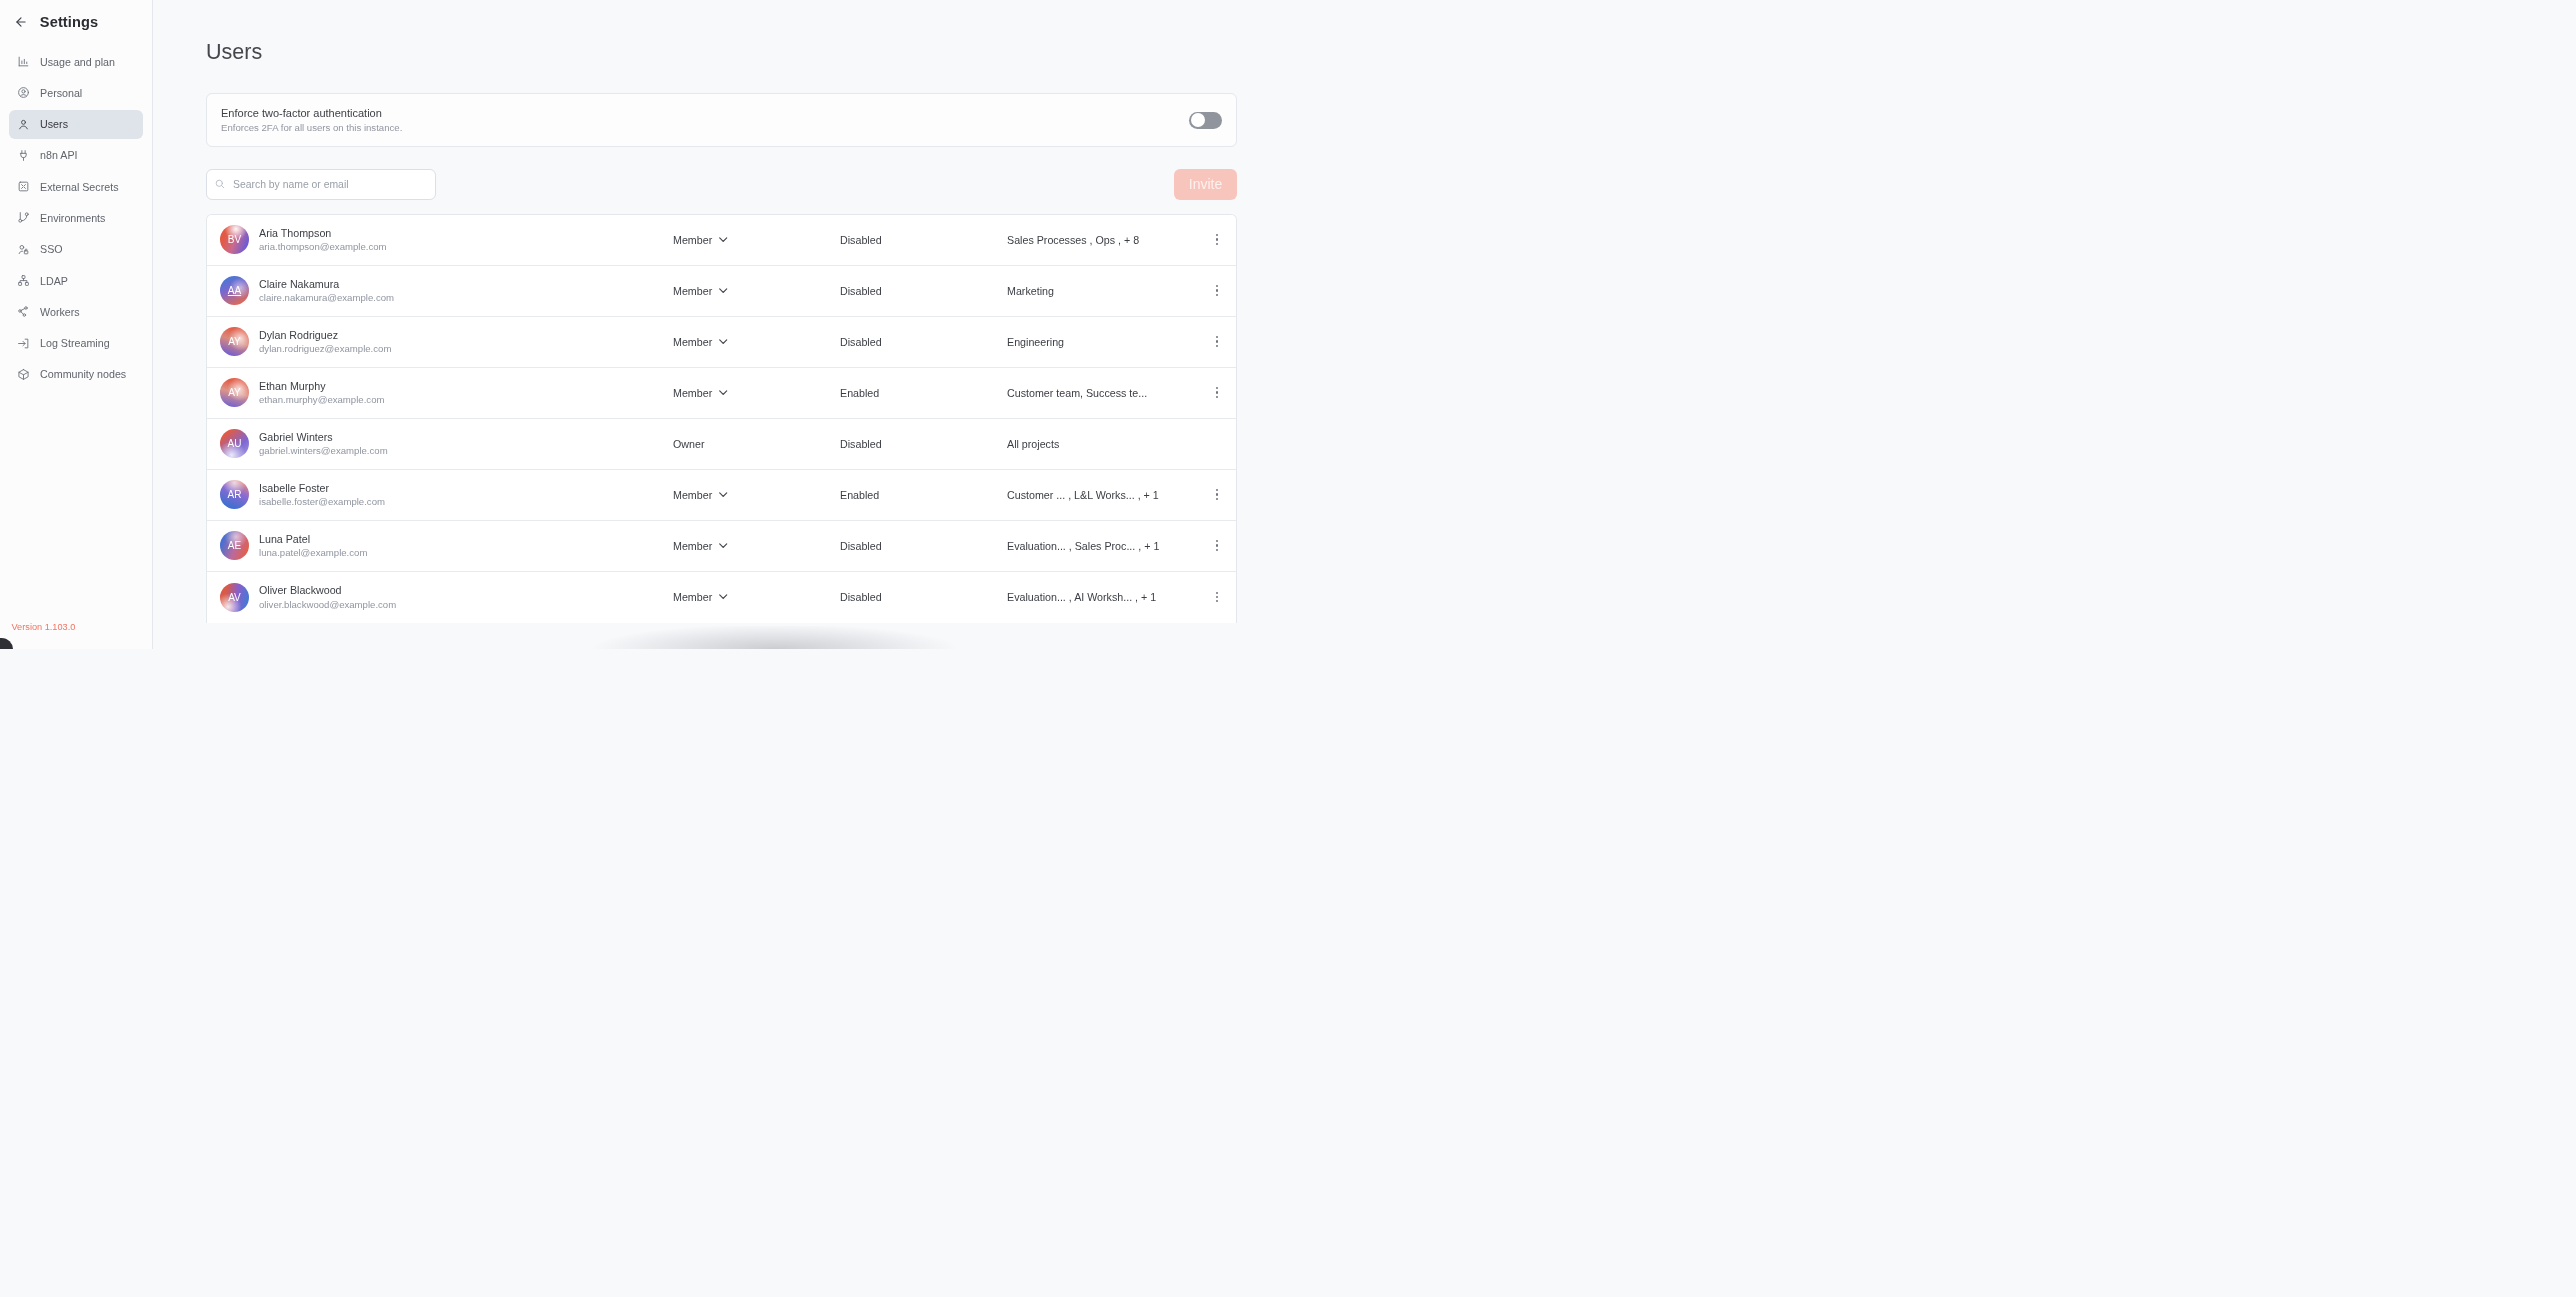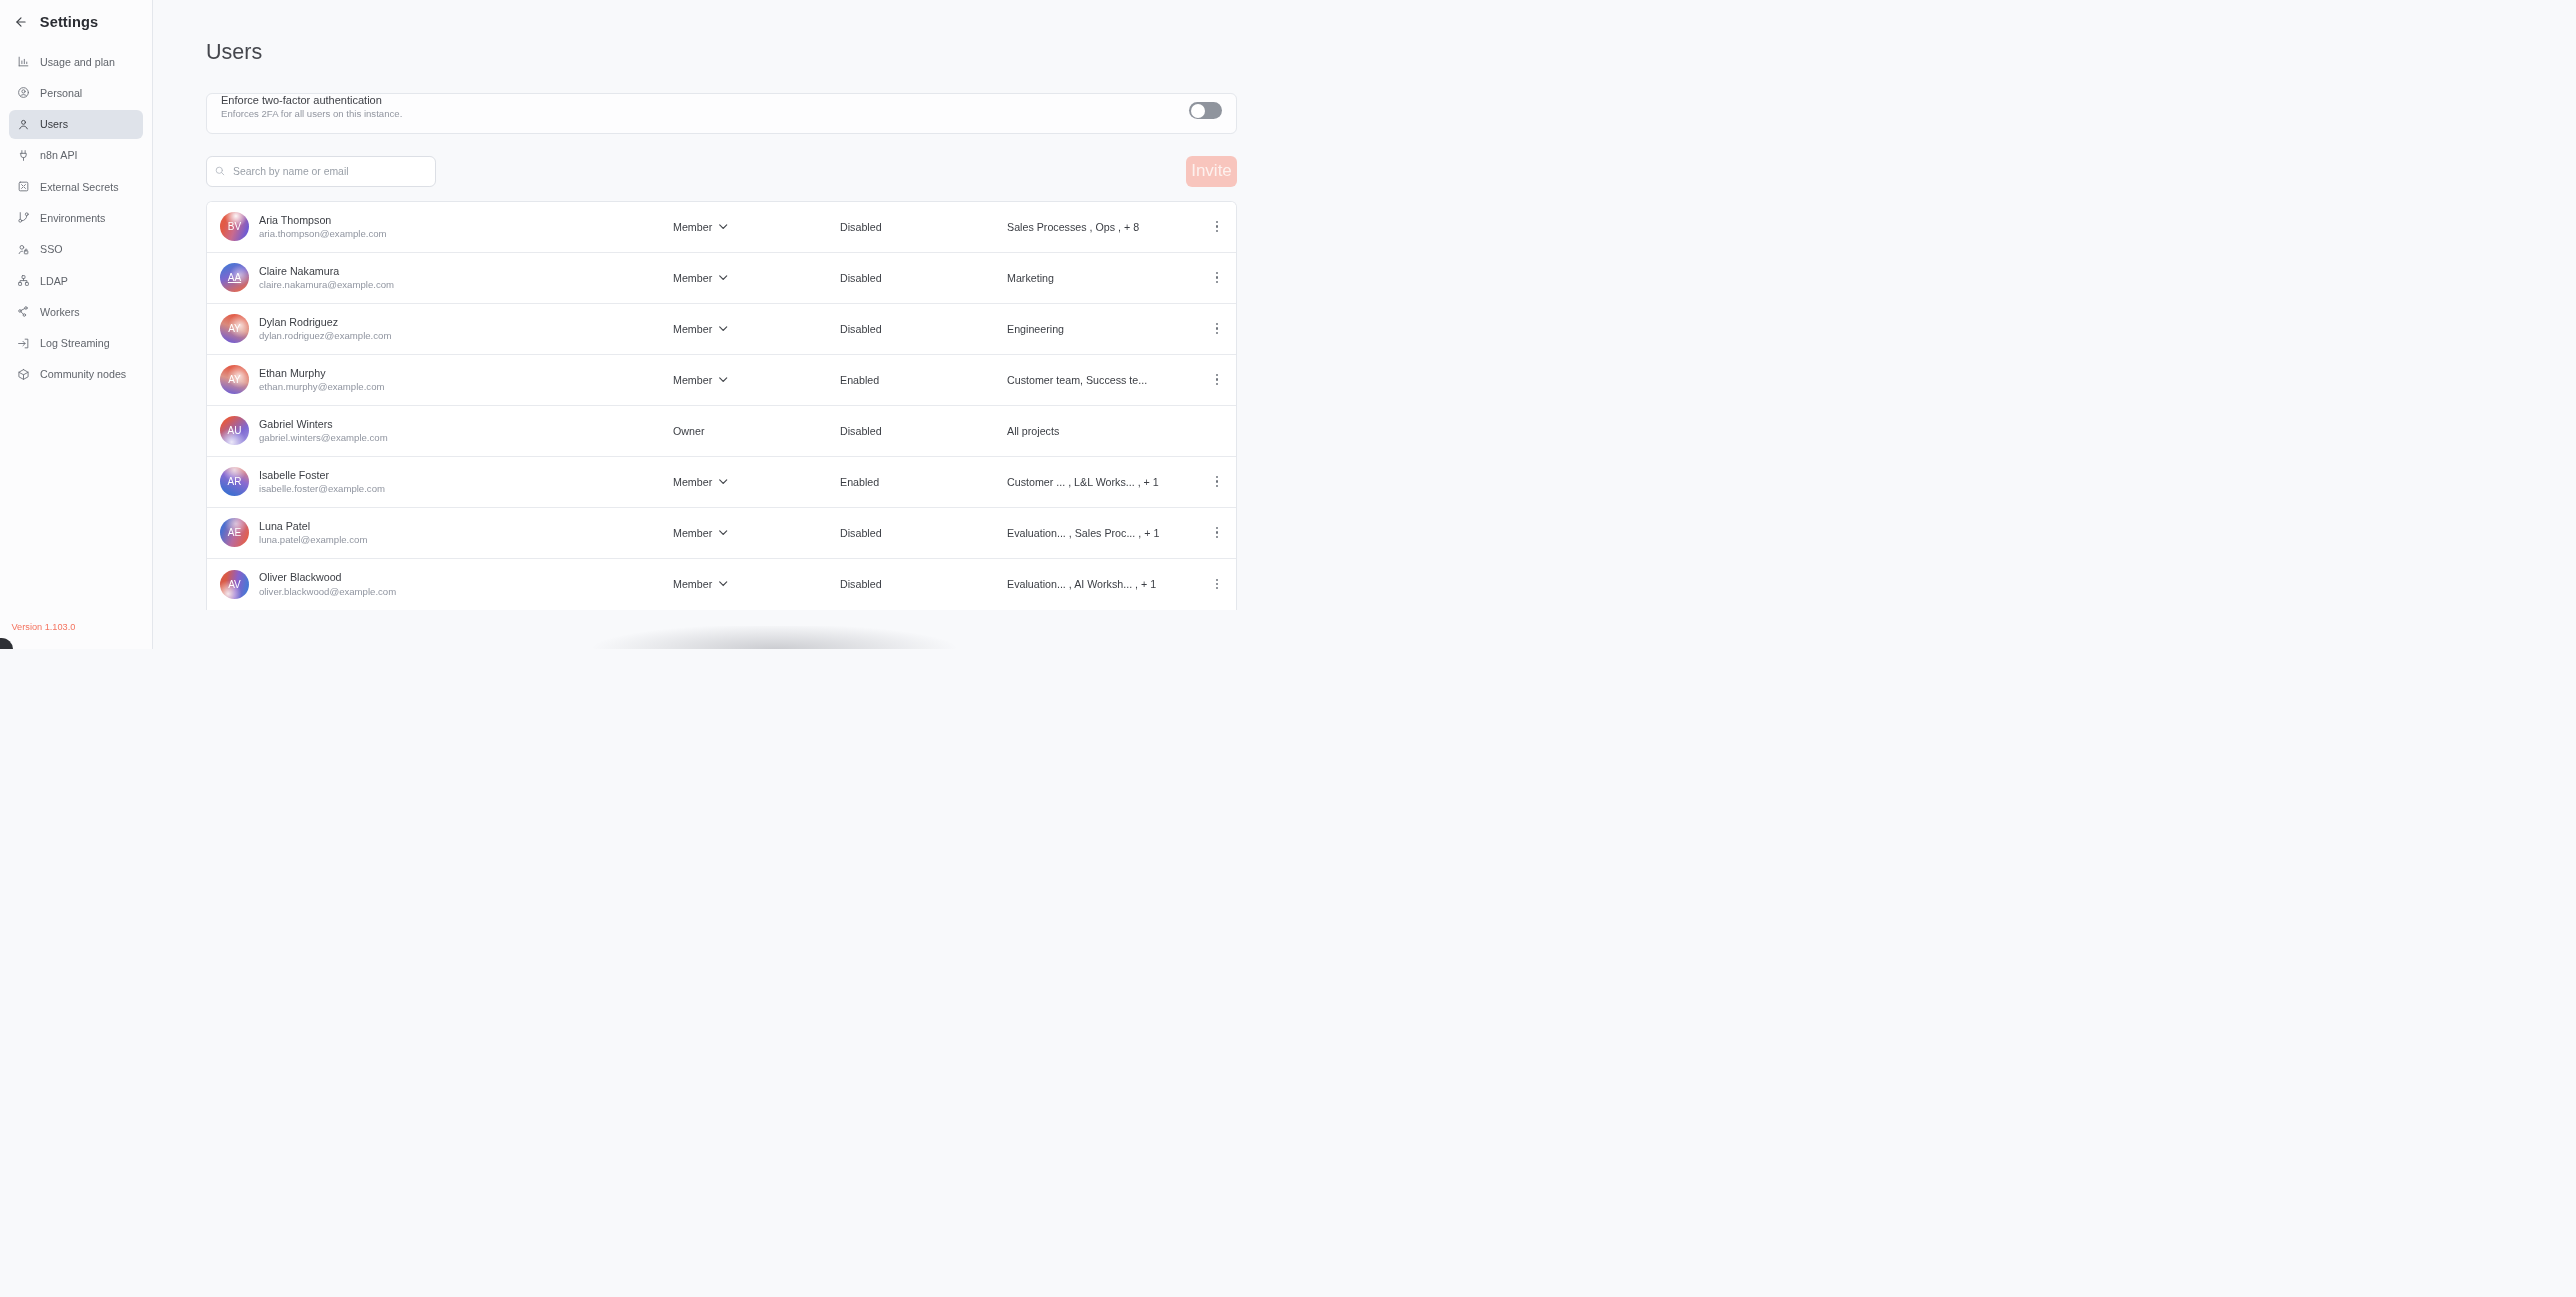"Enforce two-factor authentication" .tfa-card { align-items: flex-end -> center; height: 41px -> 54px; padding: 14px 14px -> 4px 14px }
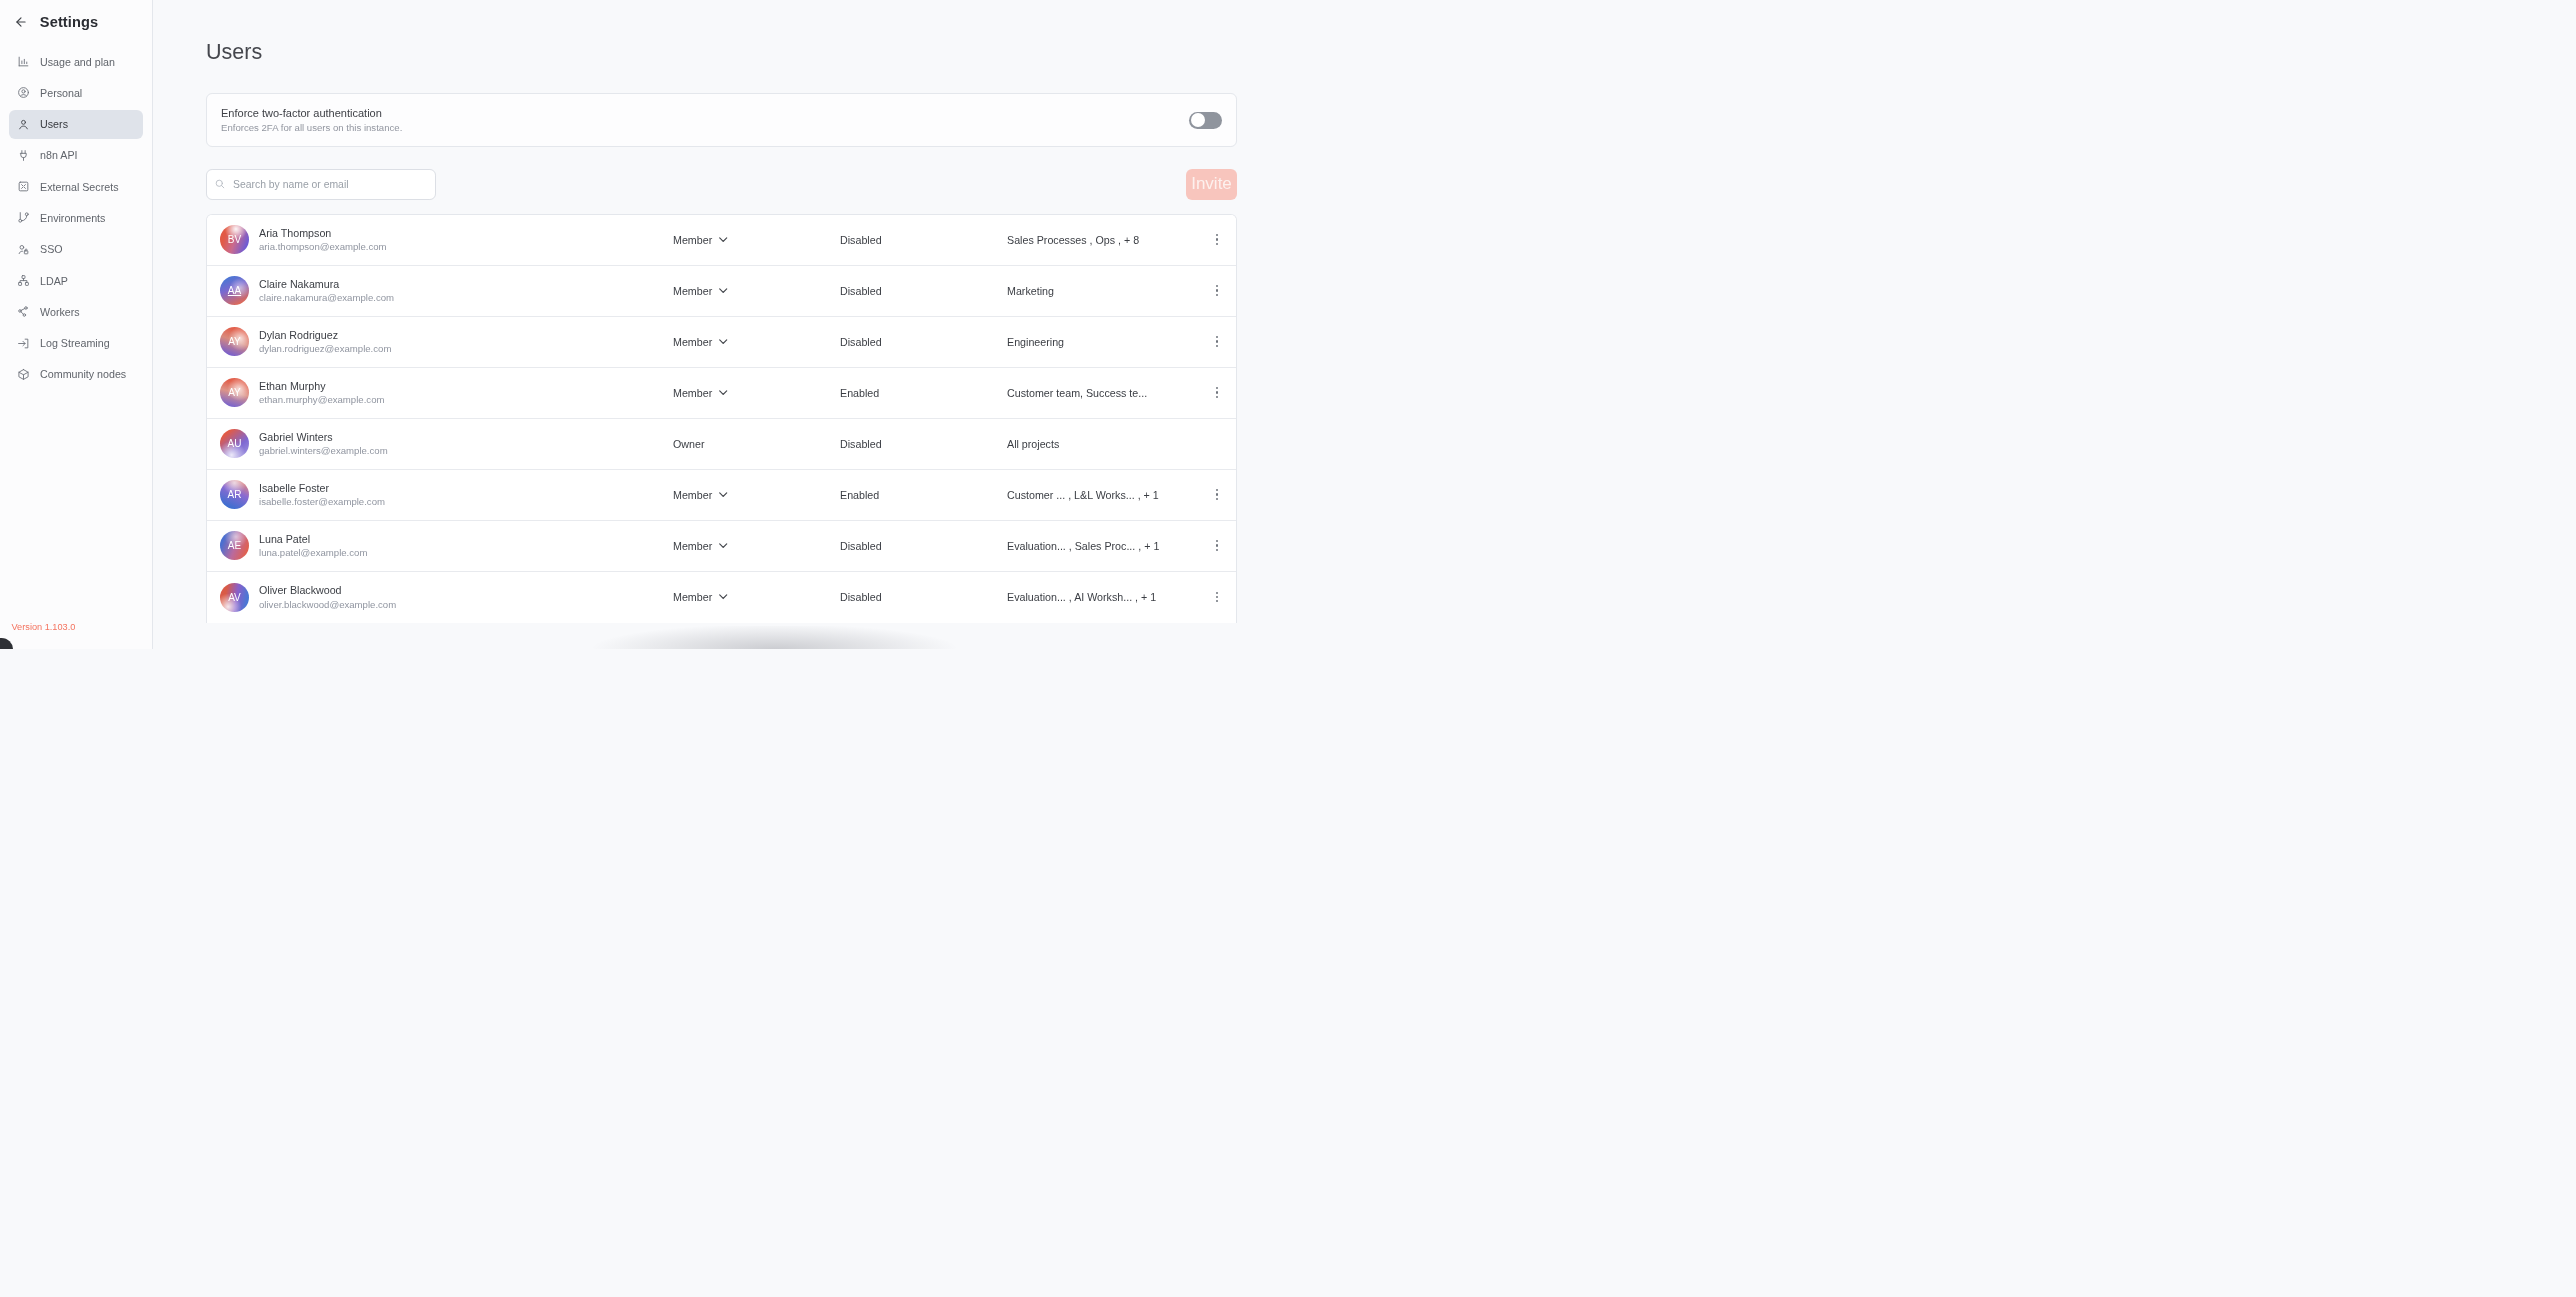"Invite" .invite-btn { font-size: 17px -> 14px; width: 51px -> 63px }
